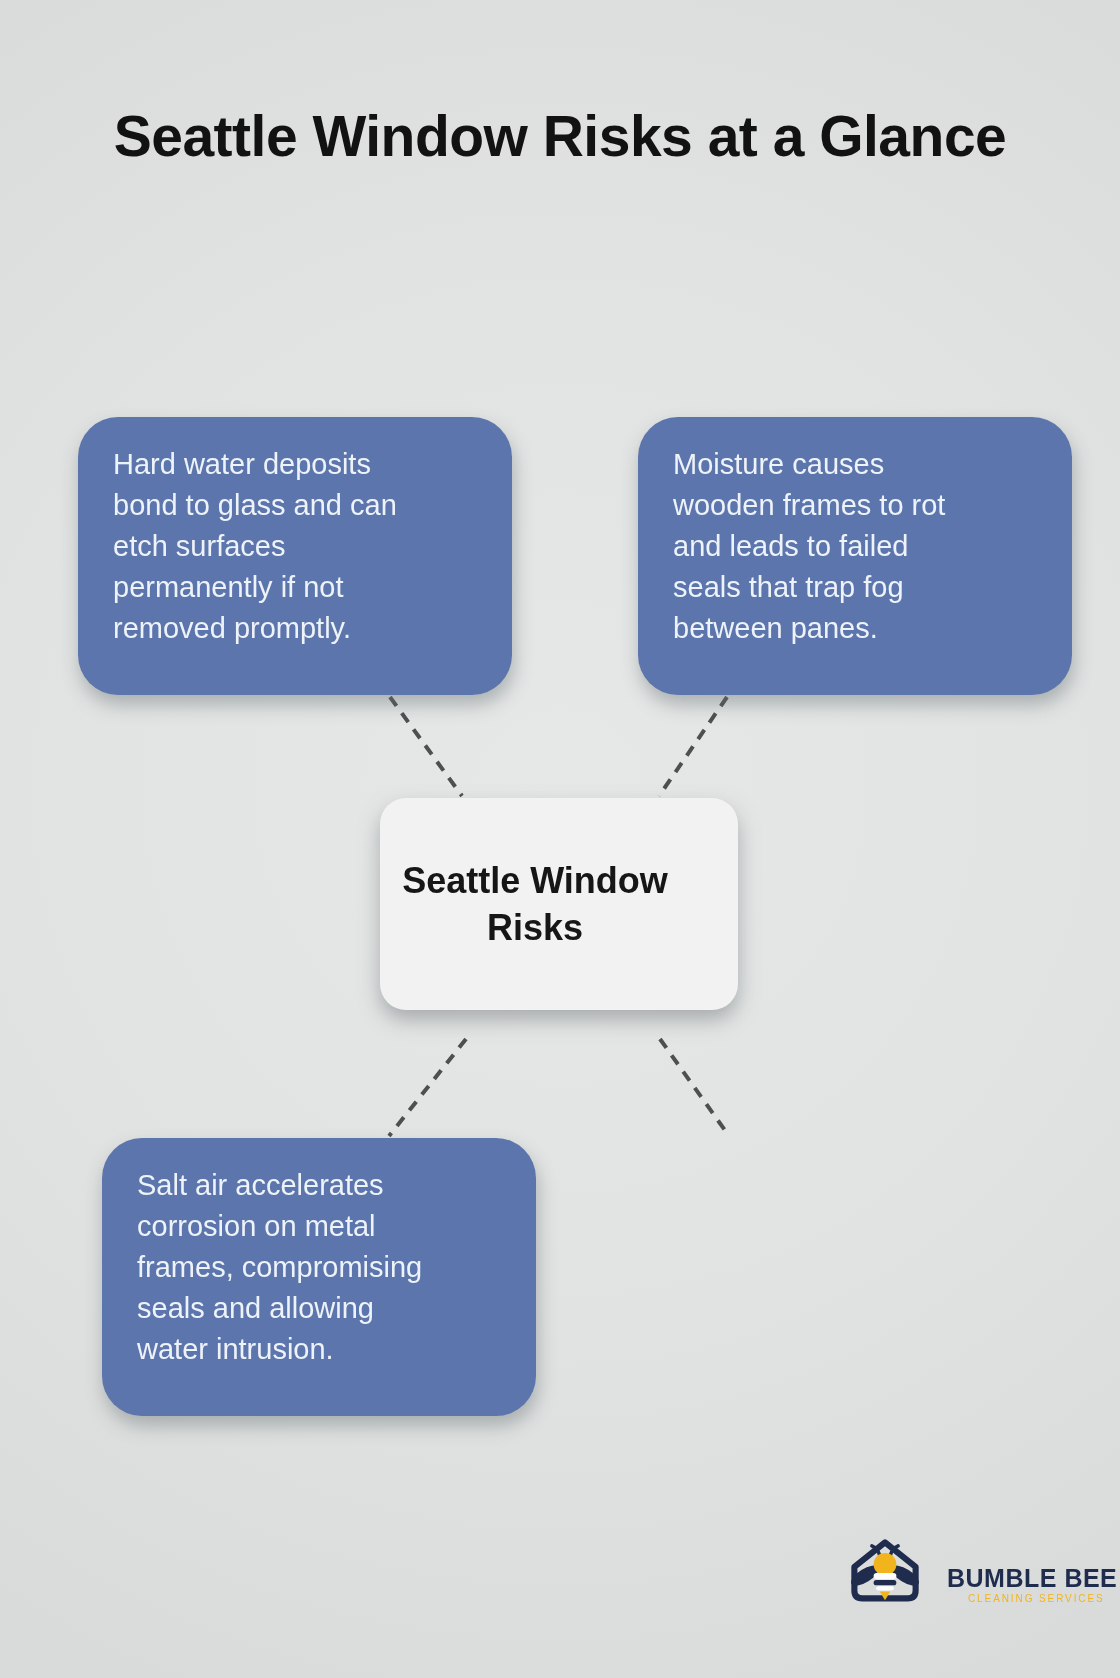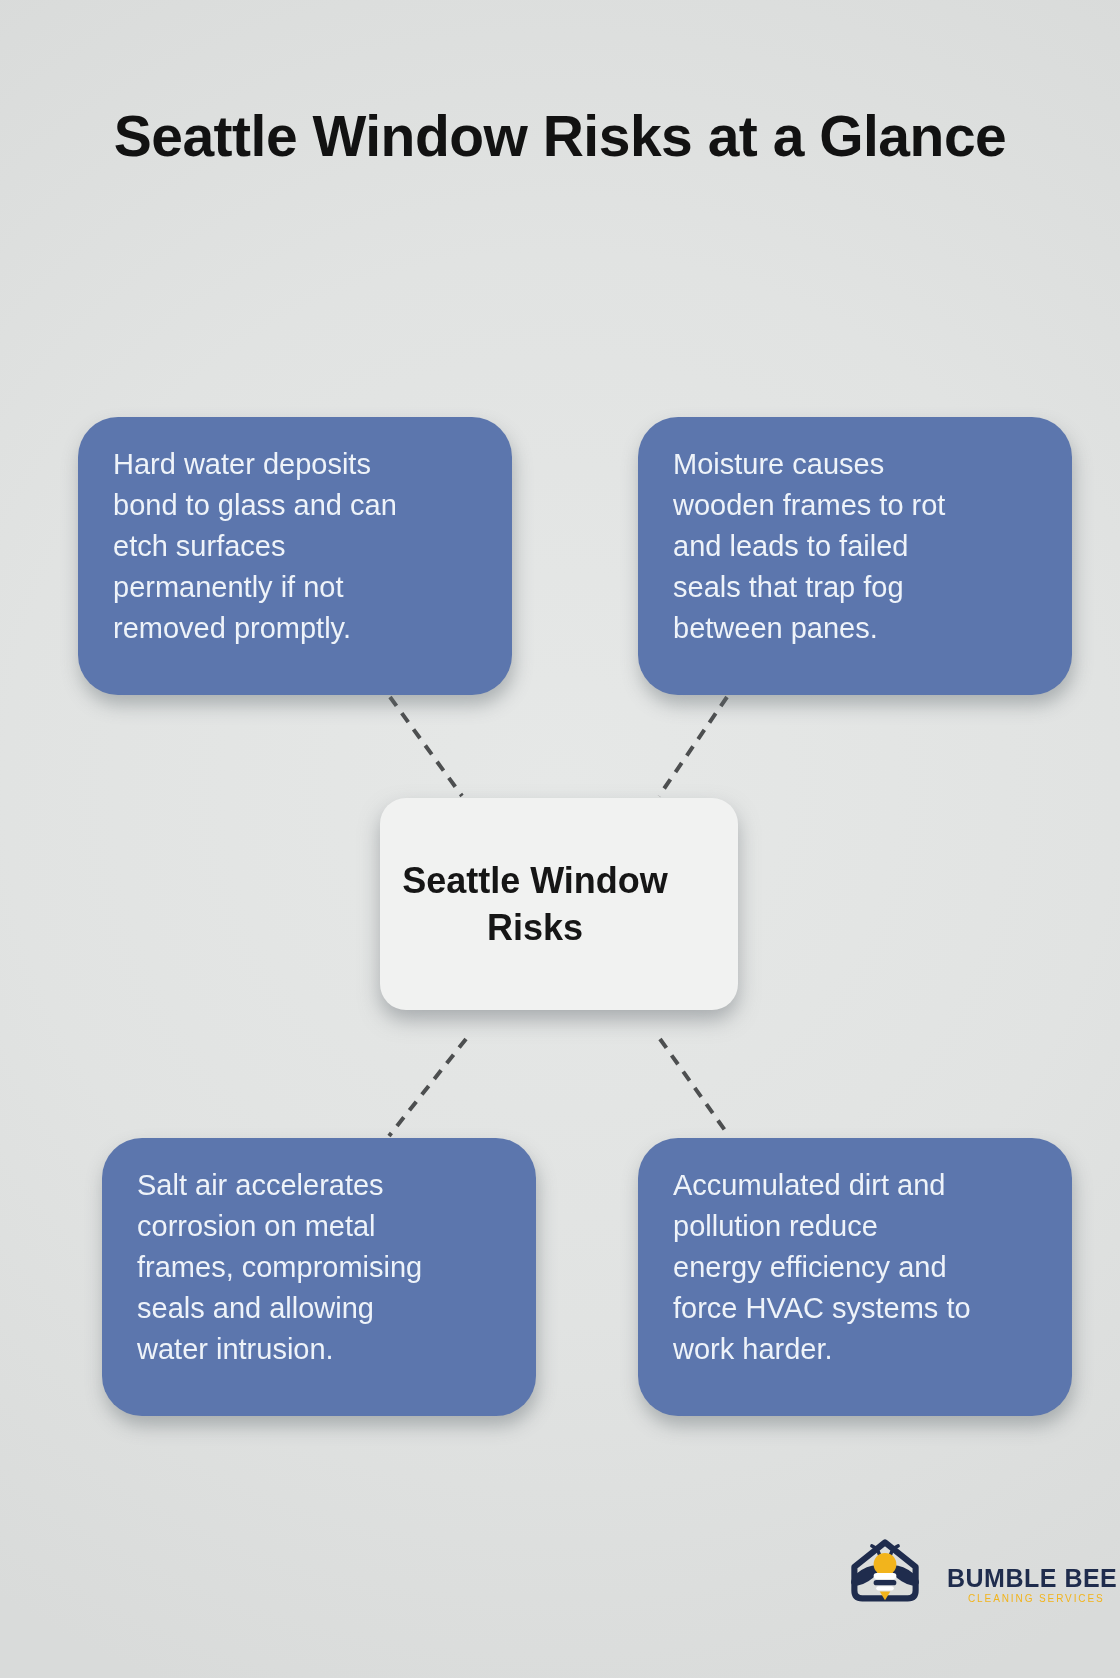"Accumulated dirt and" div.card { html: <div> <div>Accumulated dirt and pollution reduce energy efficiency and force HVAC systems to work harder.</div> </div> -> none }
